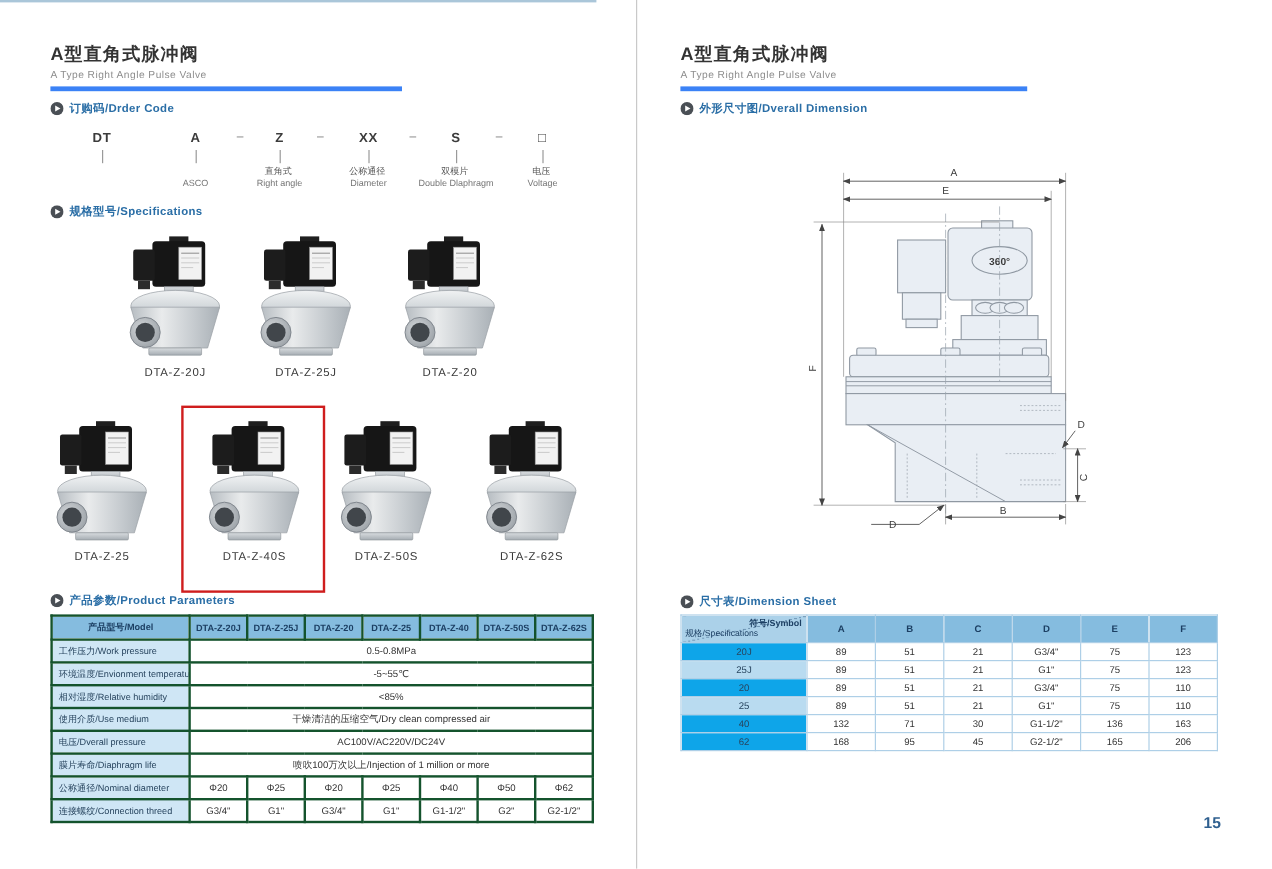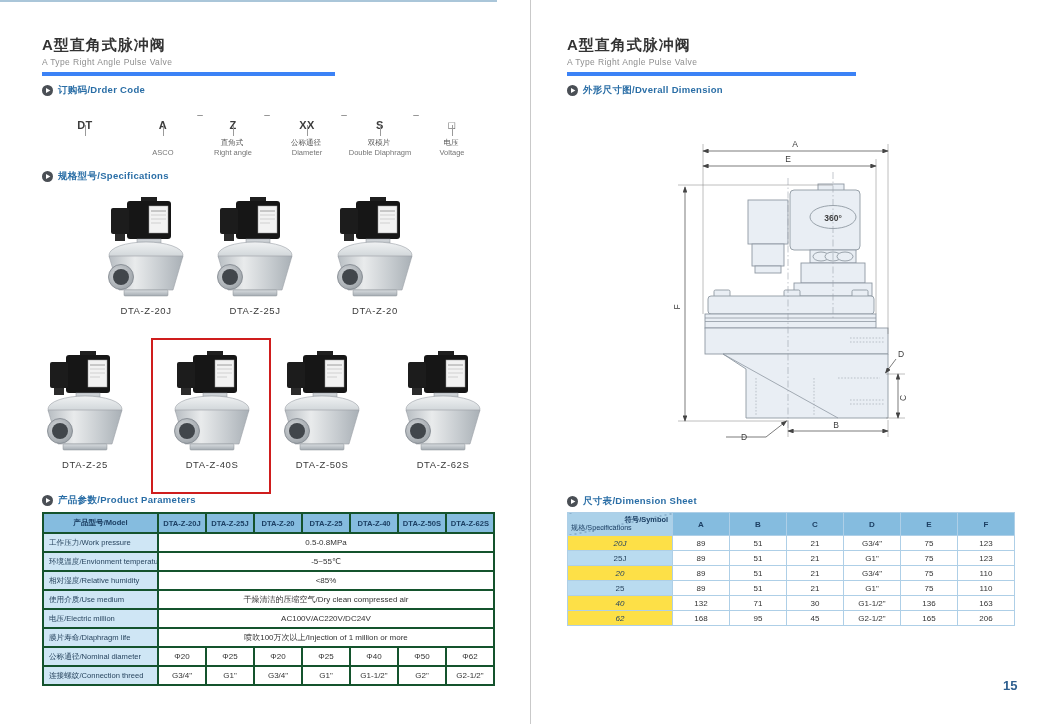"DT" .oc-code { top: 16px -> 6px }
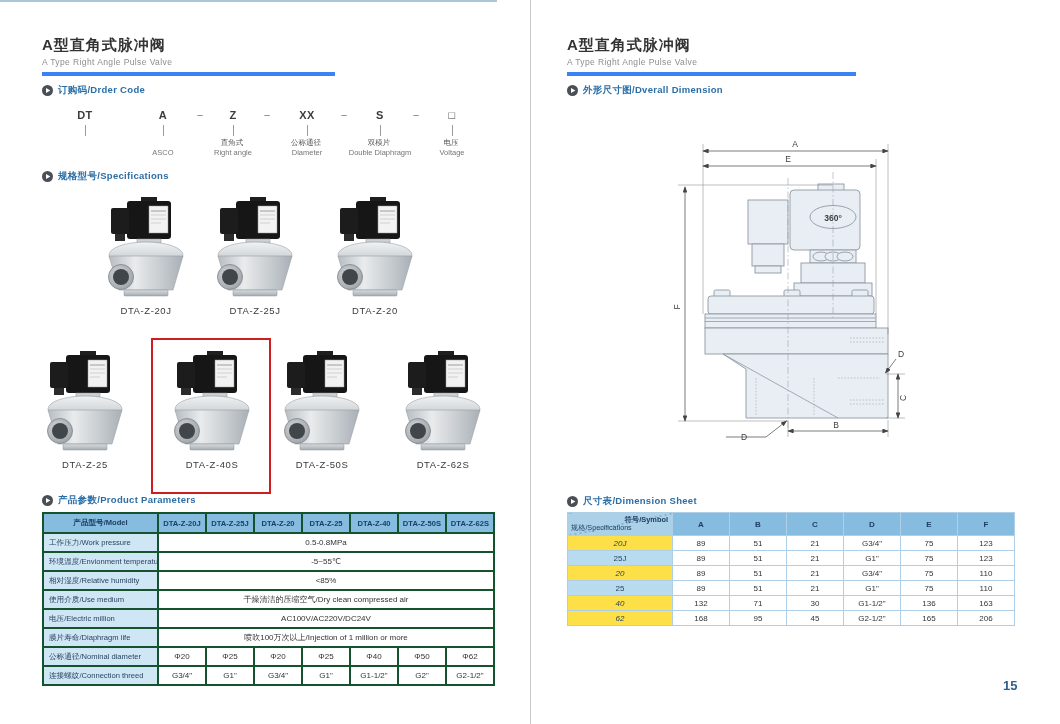"20J" .dtable td.spec0 { background: #fde047 -> #0ea5e9; font-style: italic -> none }
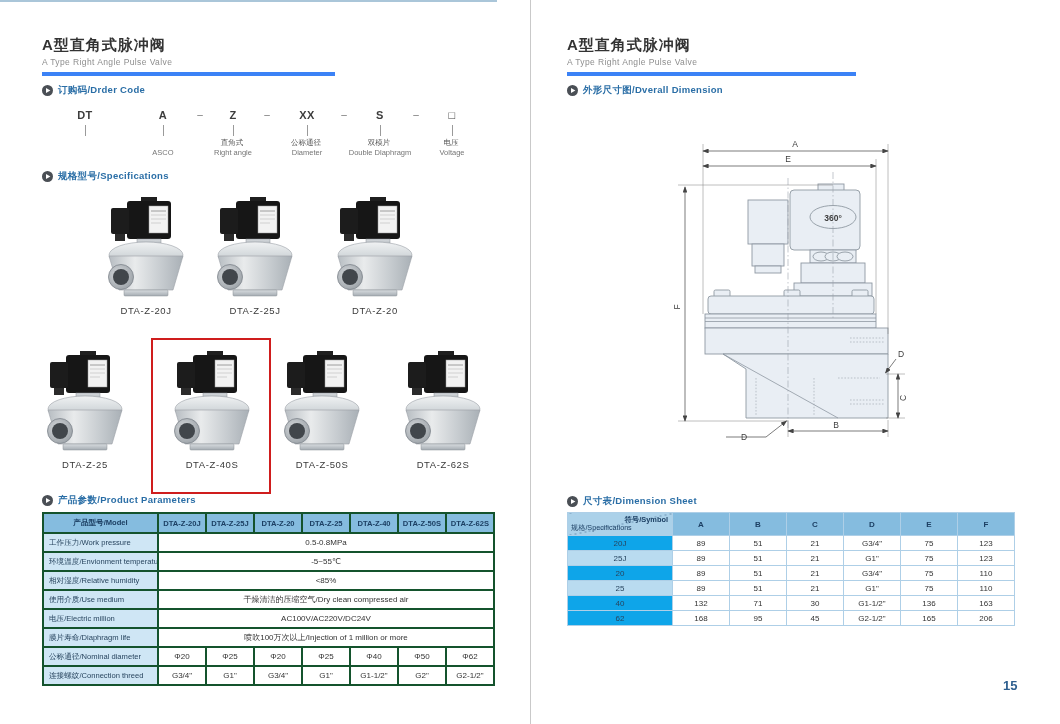"电压/Electric million" td.lbl { text: /Electric million -> /Dverall pressure }
